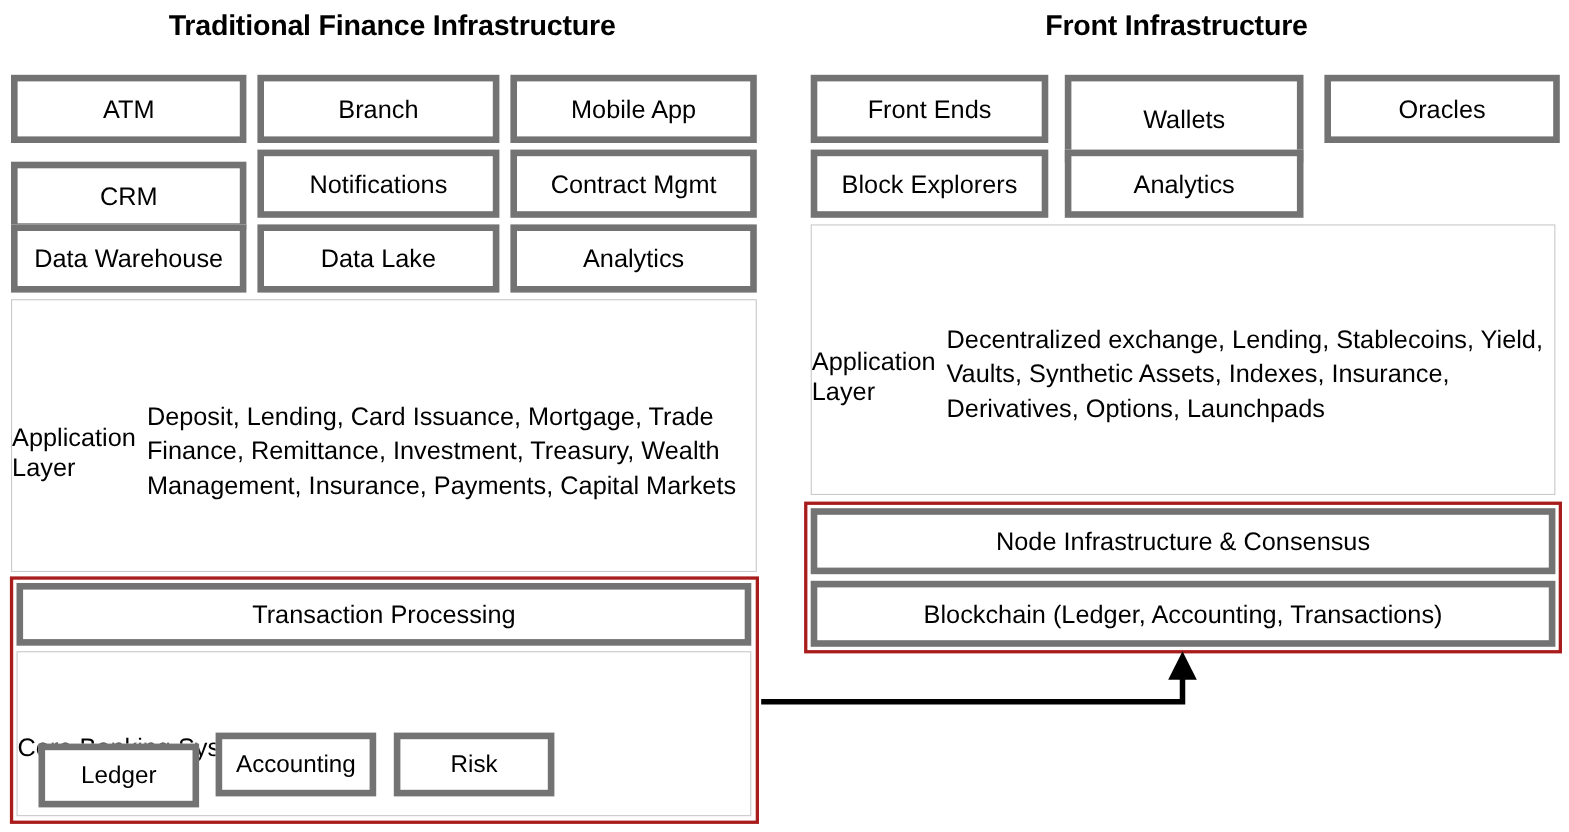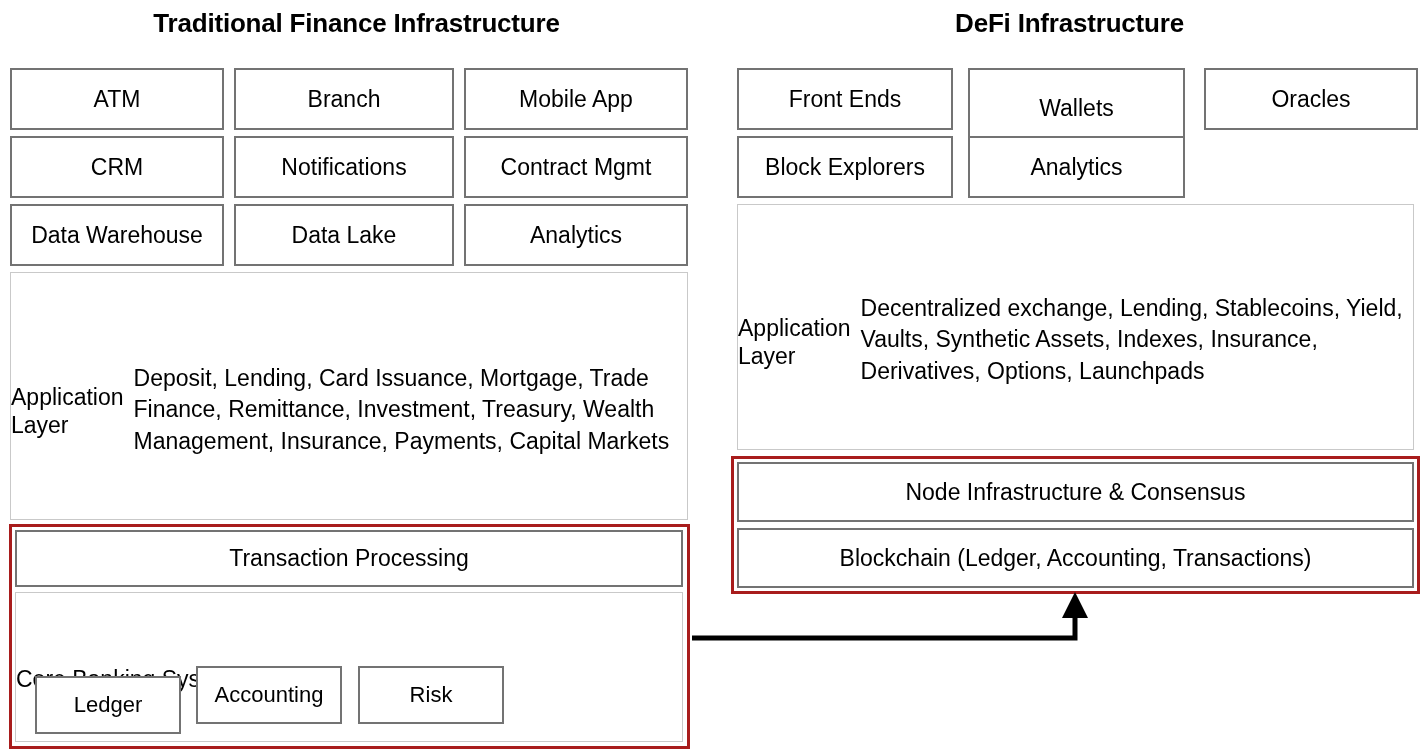"DeFi Infrastructure" div.col-title { text: DeFi -> Front }
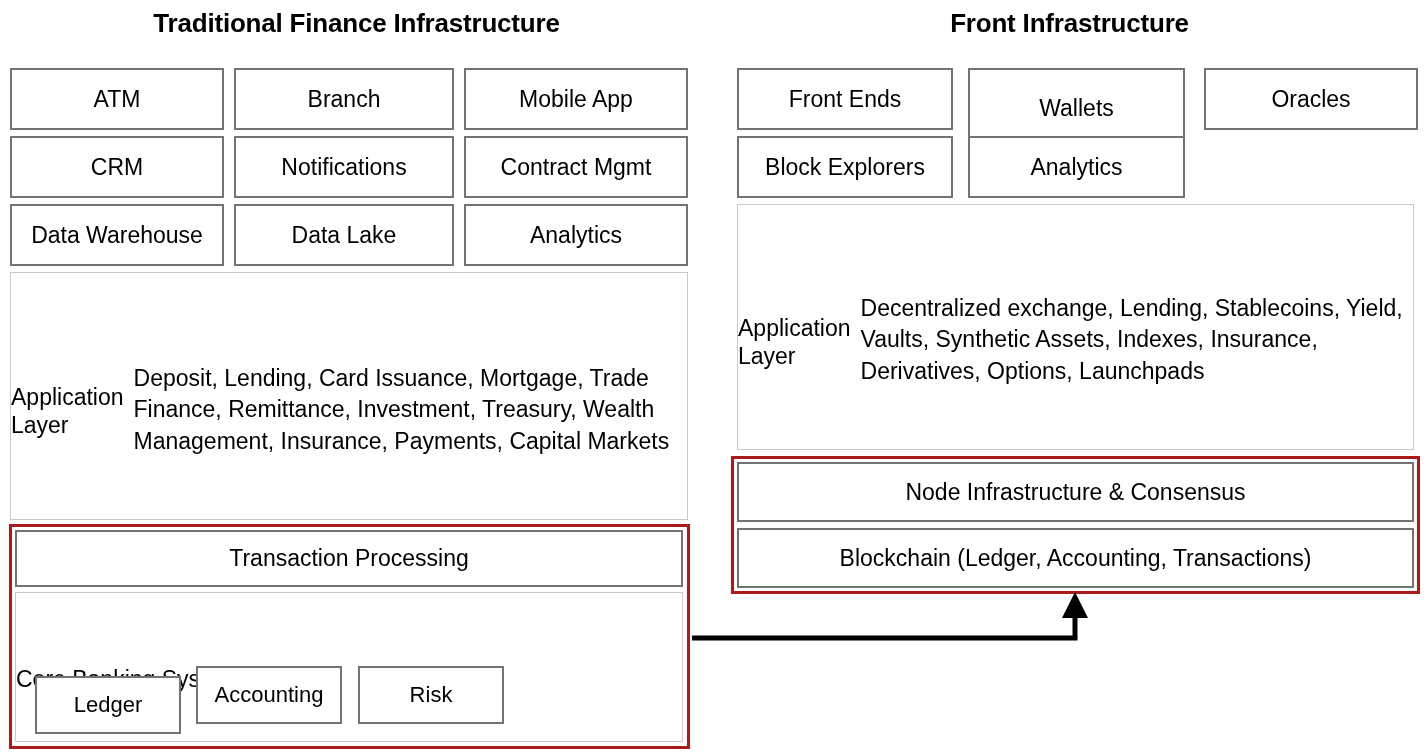"ATM" .box { border: 2px solid #737373 -> 6px solid #737373 }
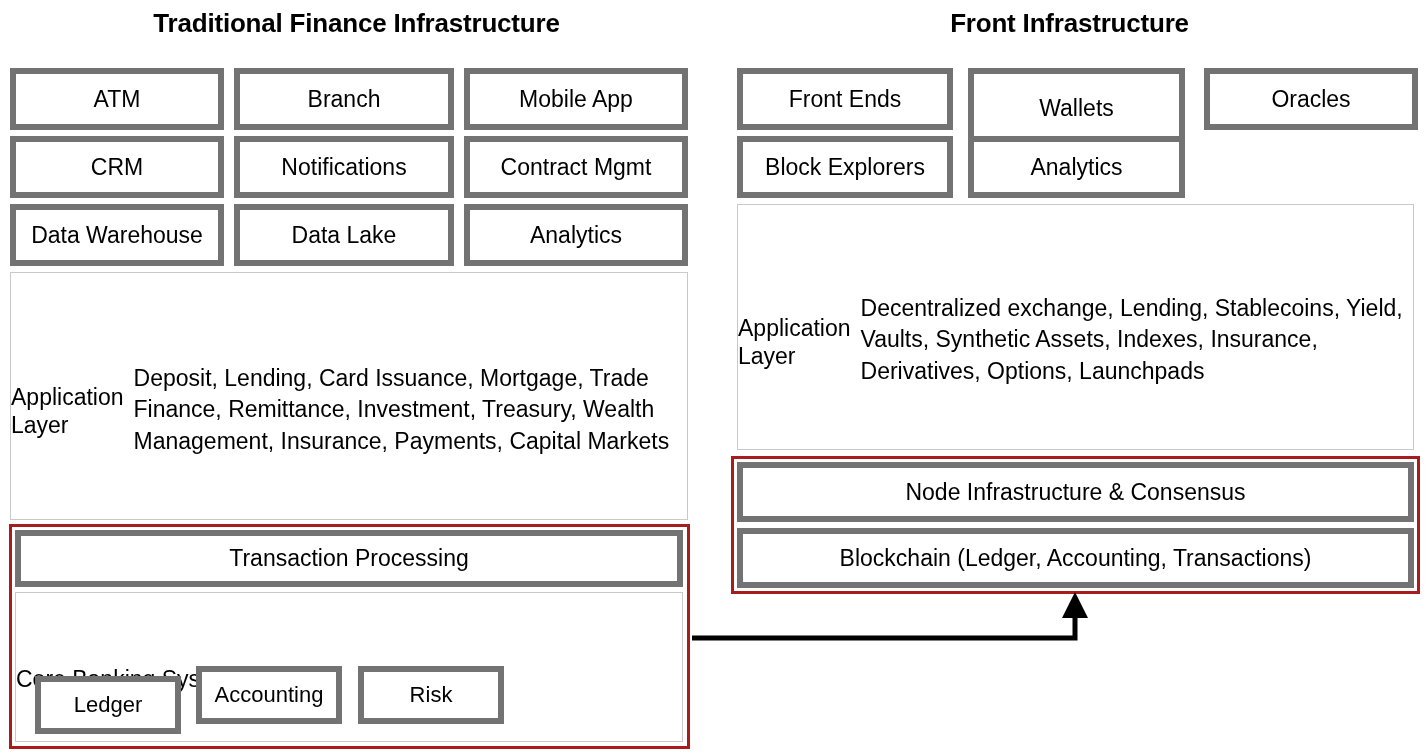"CRM" div.box { top: 136px -> 147px }
